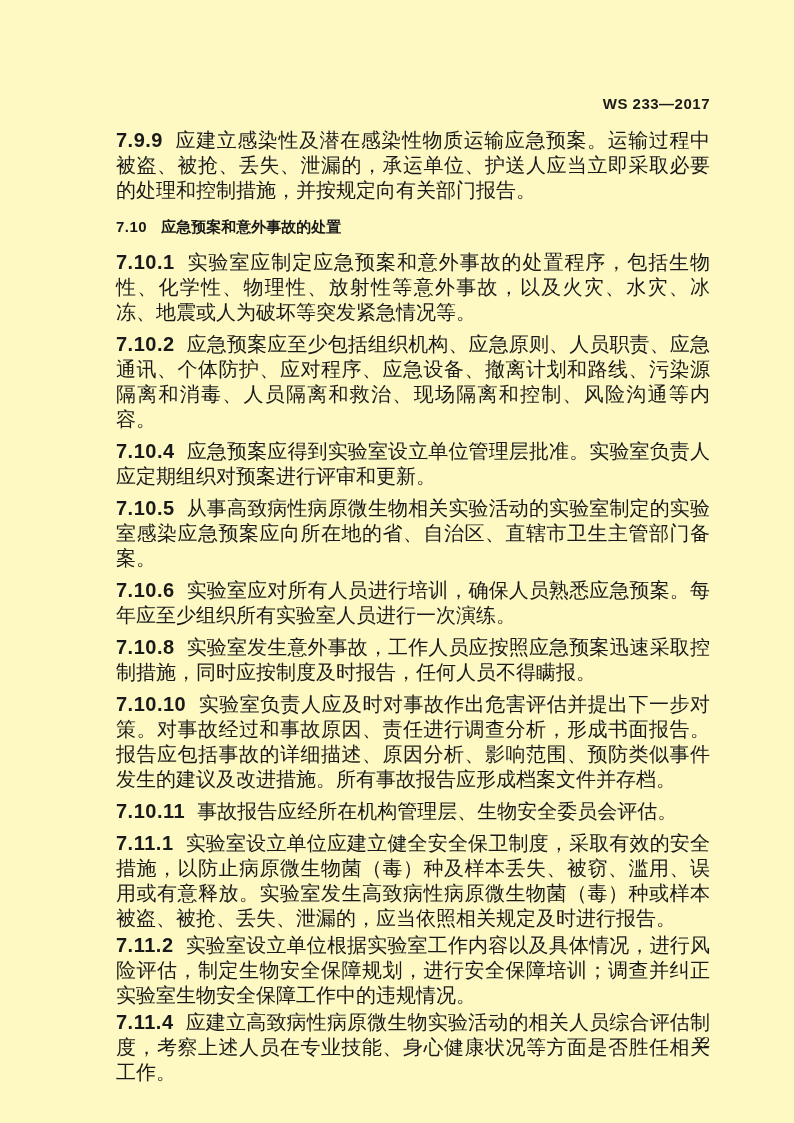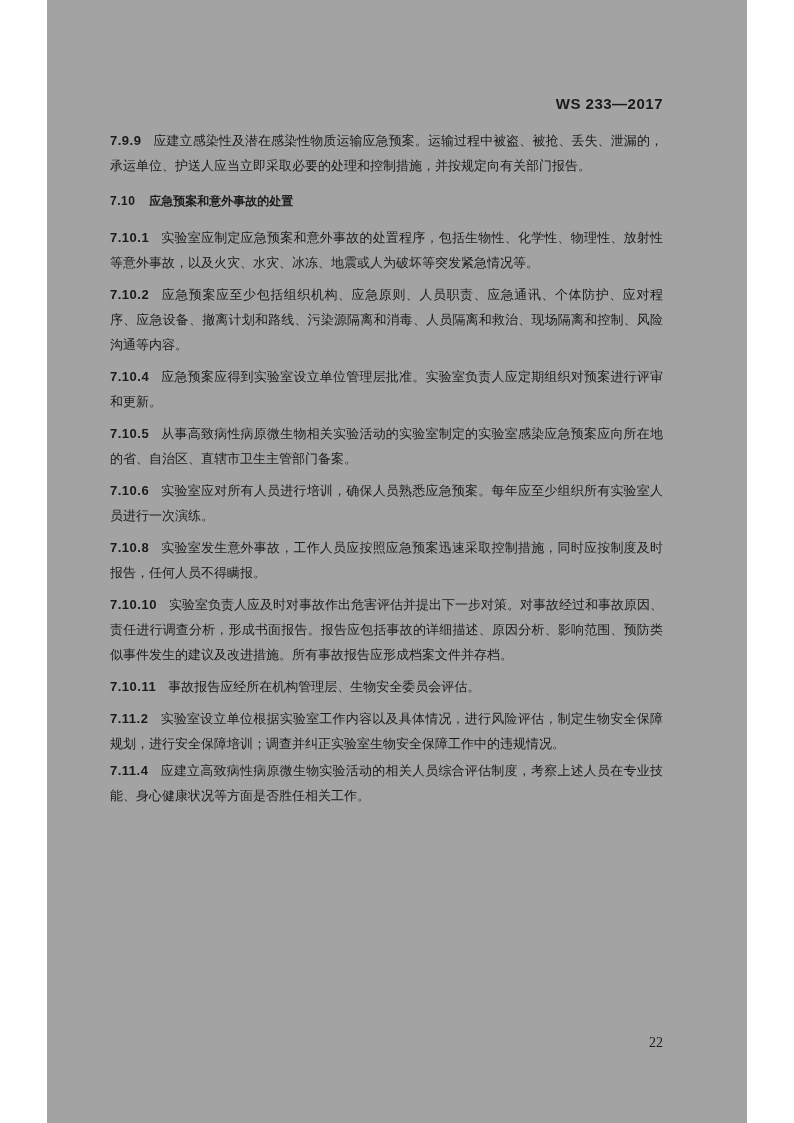"WS 233—2017" .page { background: #a3a3a3 -> #fef9c3; padding: 96px 84px 0 63px -> 96px 84px 0 116px; width: 700px -> 794px }
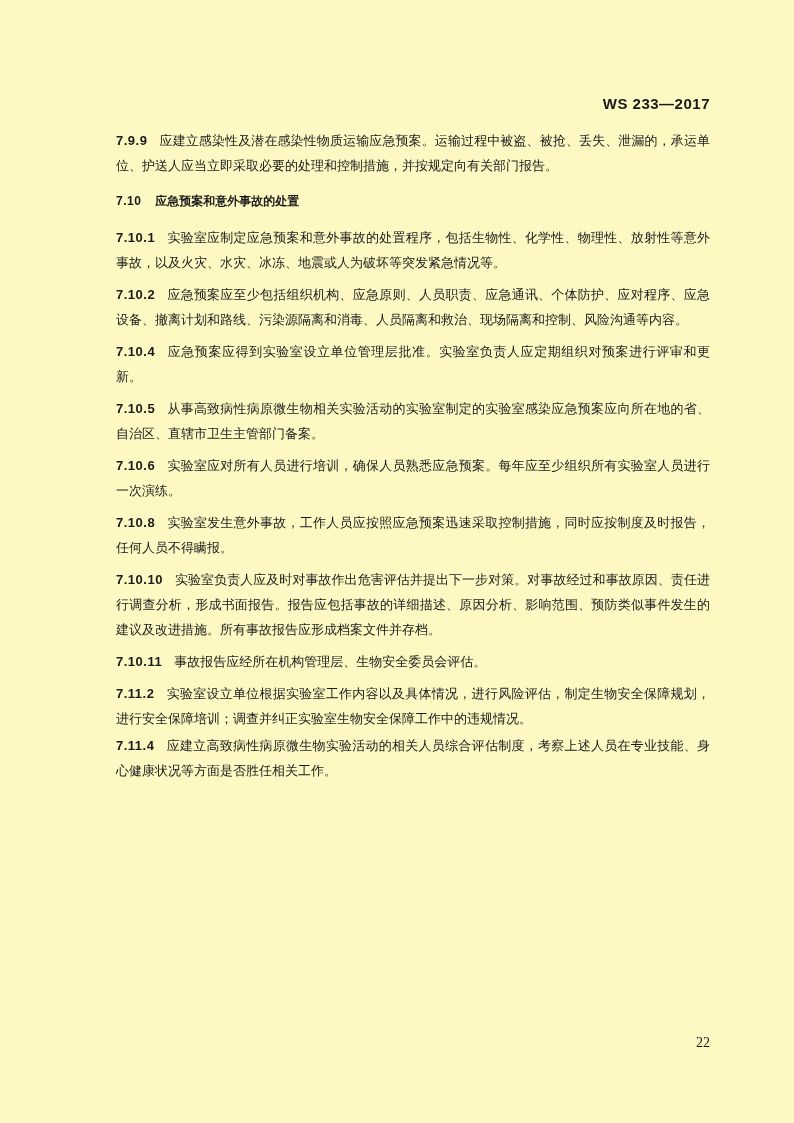"7.9.9" .para { font-size: 13px -> 20px }
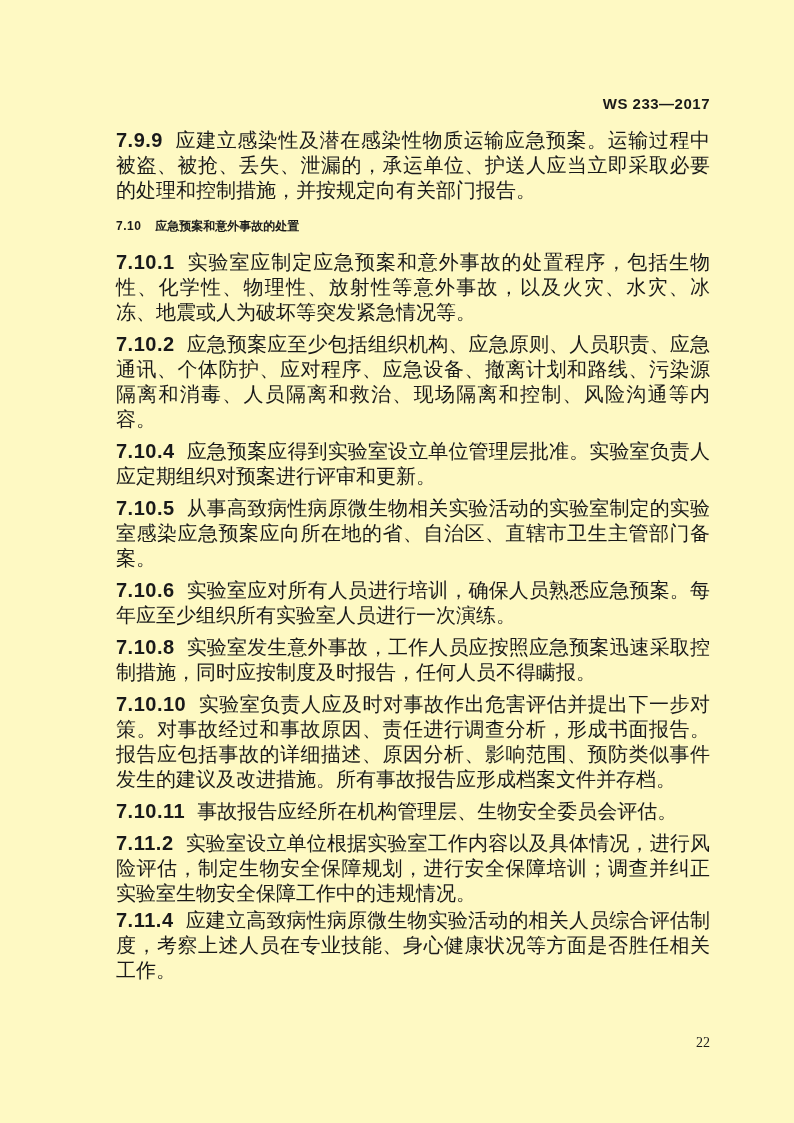"7.10 应急预案和意外事故的处置" .heading { font-size: 12px -> 15px }
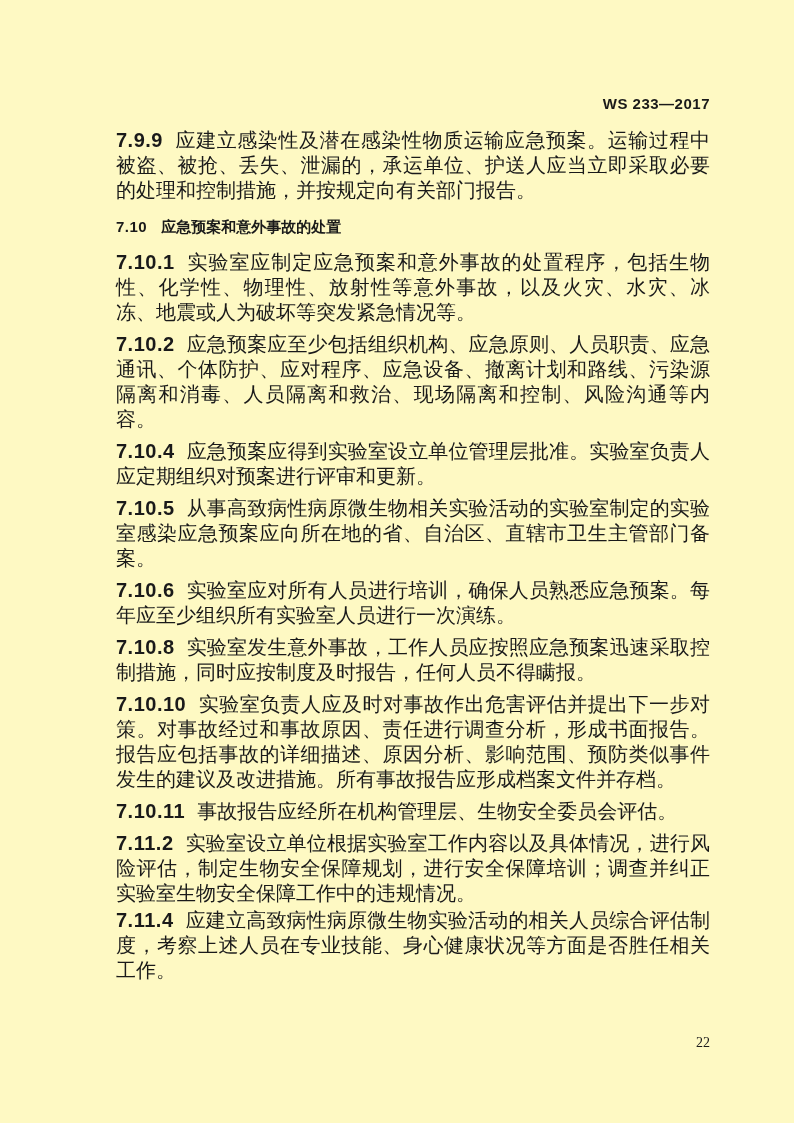"7.11.1" p.para { html: none -> <p><span>7.11.1</span><span>实验室设立单位应建立健全安全保卫制度，采取有效的安全措施，以防止病原微生物菌（毒）种及样本丢失、被窃、滥用、误用或有意释放。实验室发生高致病性病原微生物菌（毒）种或样本被盗、被抢、丢失、泄漏的，应当依照相关规定及时进行报告。</span></p> }
